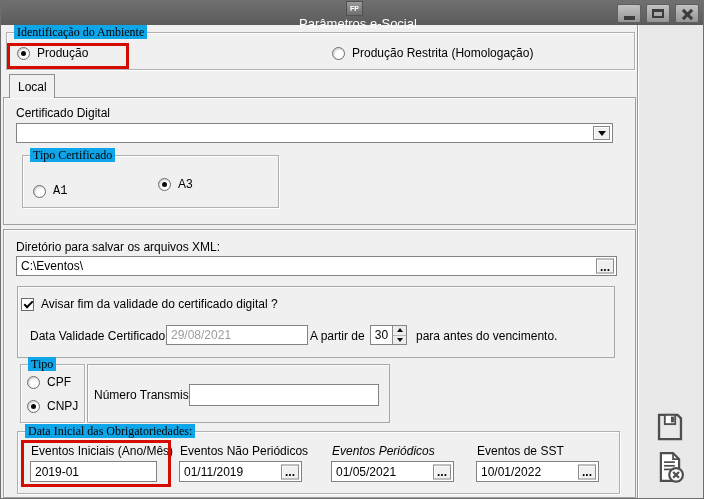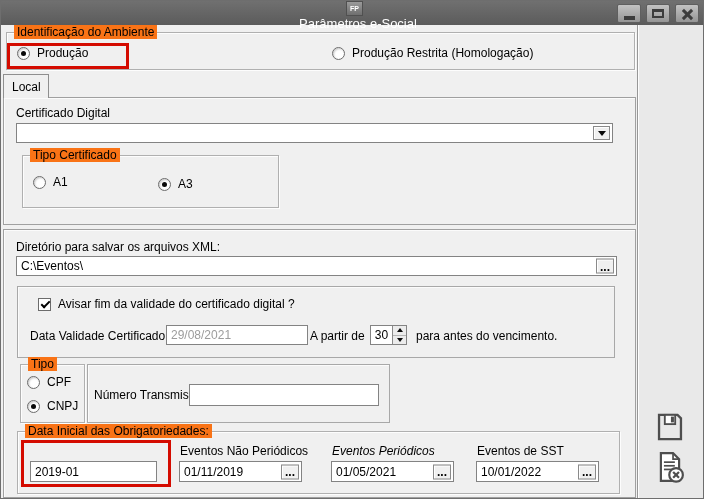"Identificação do Ambiente" .legend { background: #f97316 -> #0ea5e9; font-family: none -> Liberation Serif, serif }
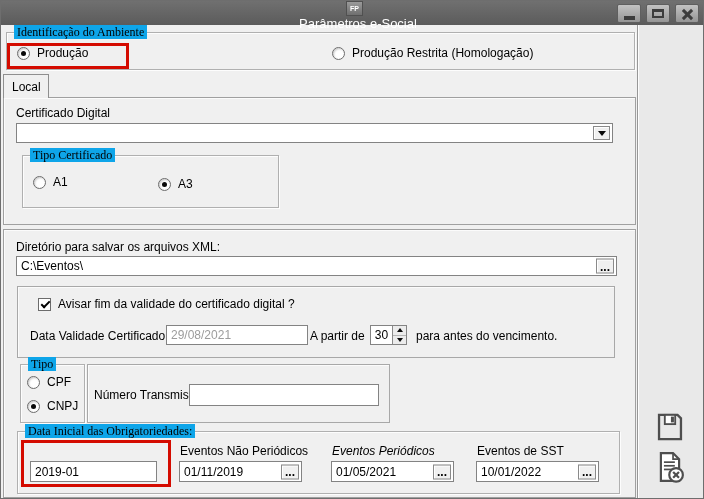"Local" .tab { left: 2px -> 8px }
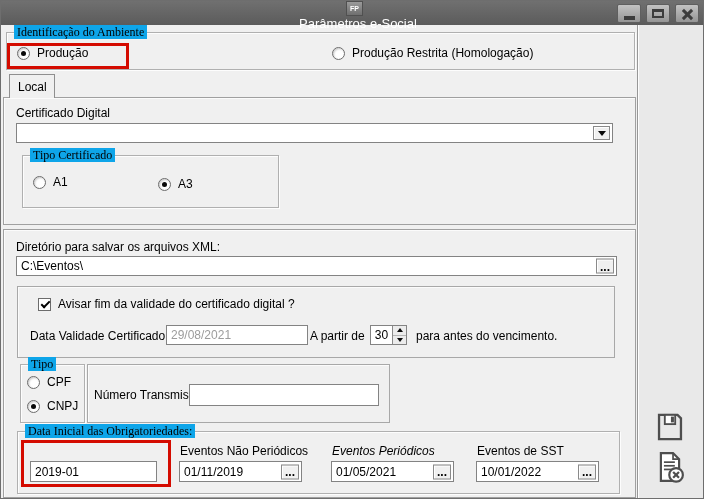"A1" div.radiorow { font-family: none -> Liberation Mono, monospace; top: 19px -> 28px }
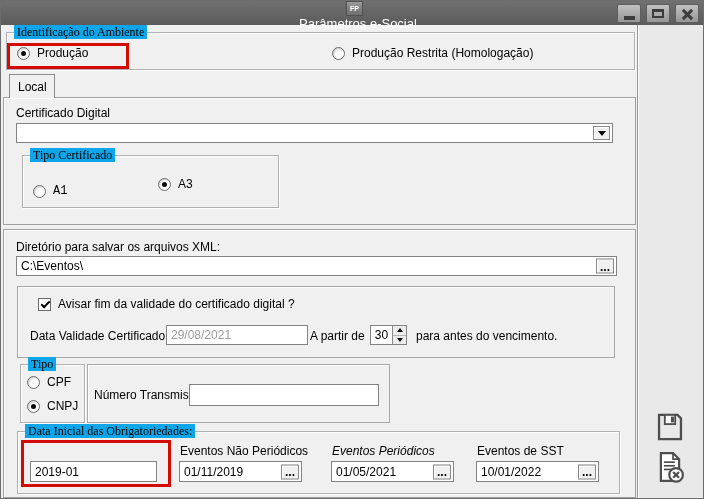"Avisar fim da validade do" div.radiorow { left: 20px -> 3px }
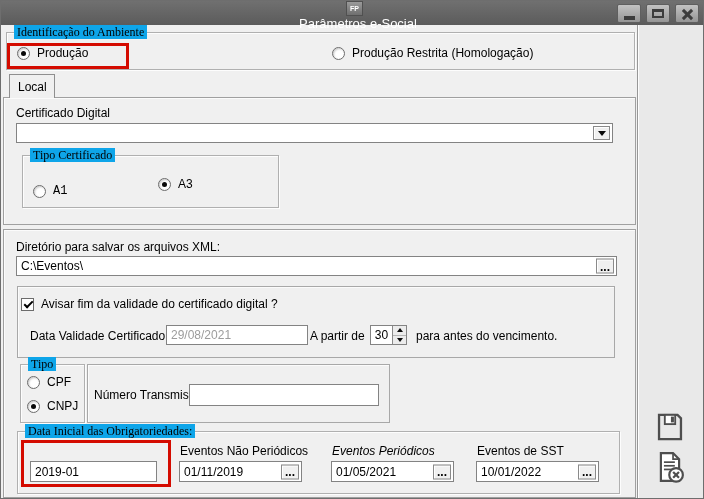"Eventos Iniciais (Ano/Mês)" span.lbl { html: none -> <span>Eventos Iniciais (Ano/Mês)</span> }
